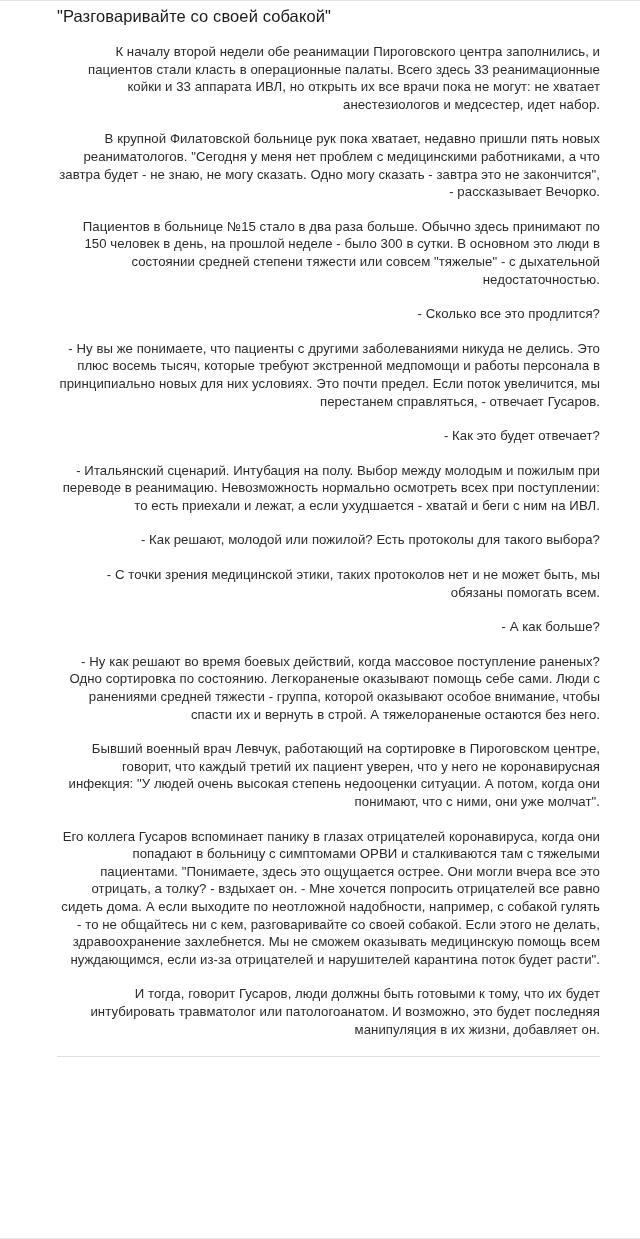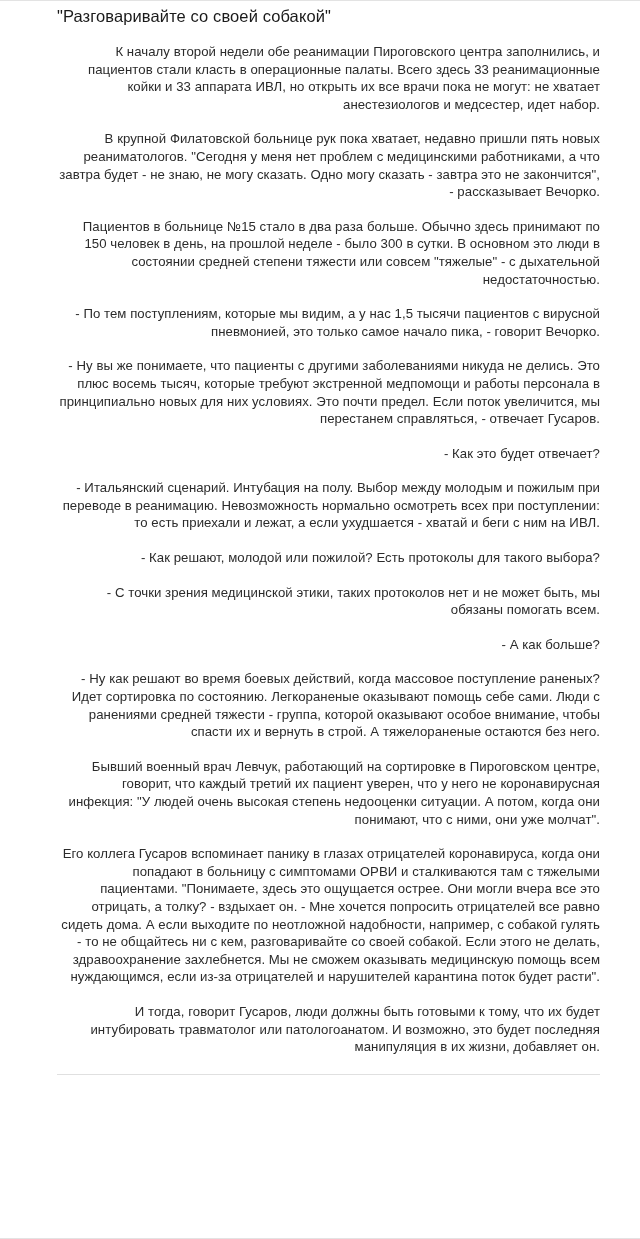"- Сколько все это продлится?" p { html: none -> <p>- Сколько все это продлится?</p> }
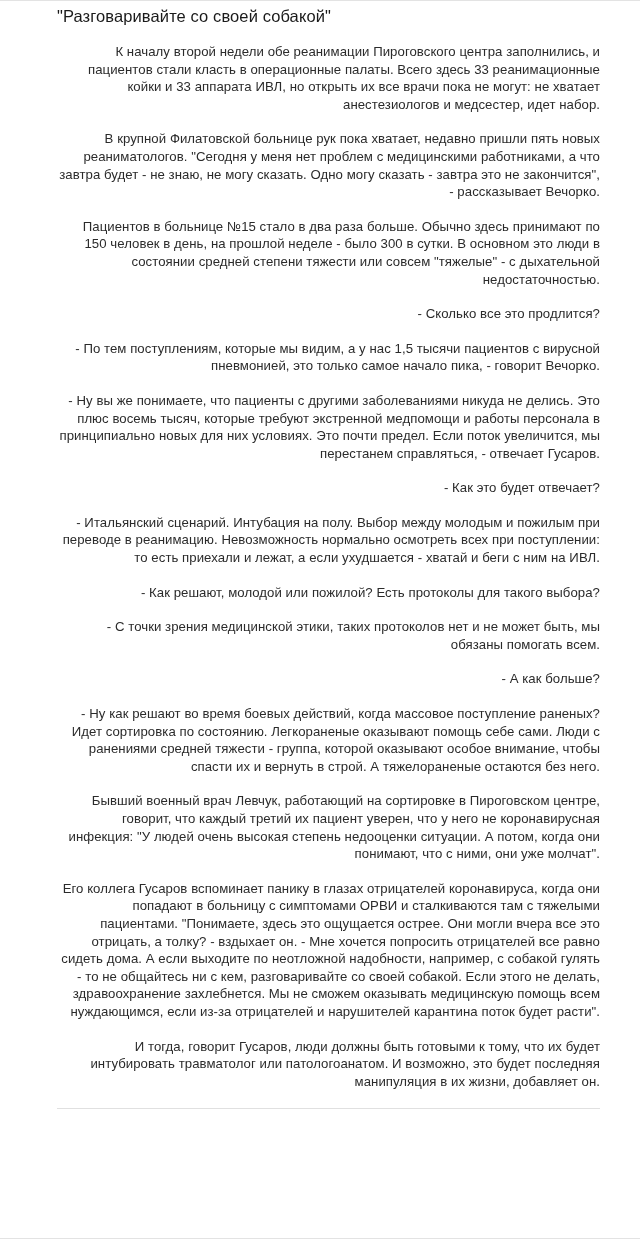"- По тем поступлениям, которые" p { html: <p>- По тем поступлениям, которые мы видим, а у нас 1,5 тысячи пациентов с вирусной пневмонией, это только самое начало пика, - говорит Вечорко.</p> -> none }
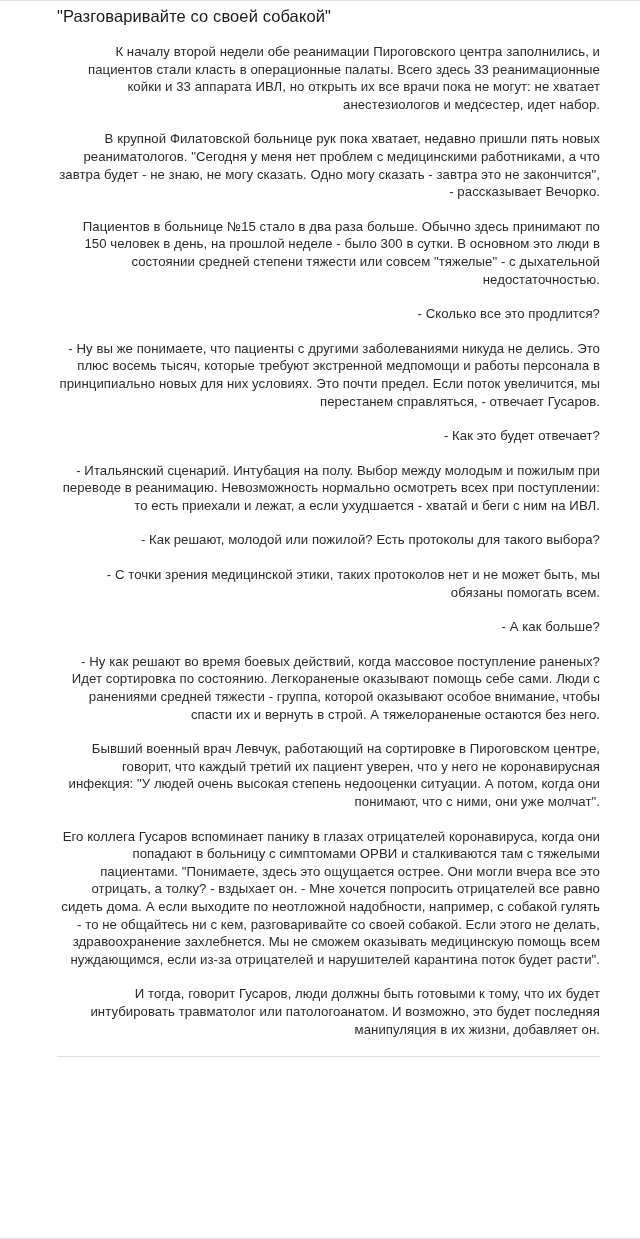"- Ну как решают во" p { text: Идет -> Одно }
